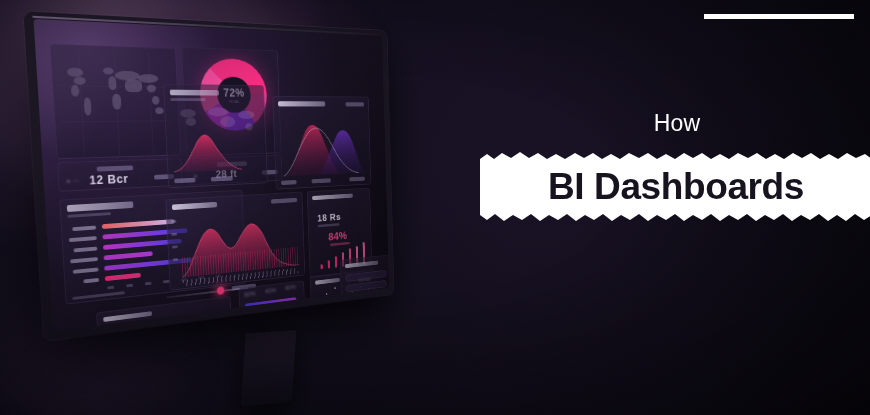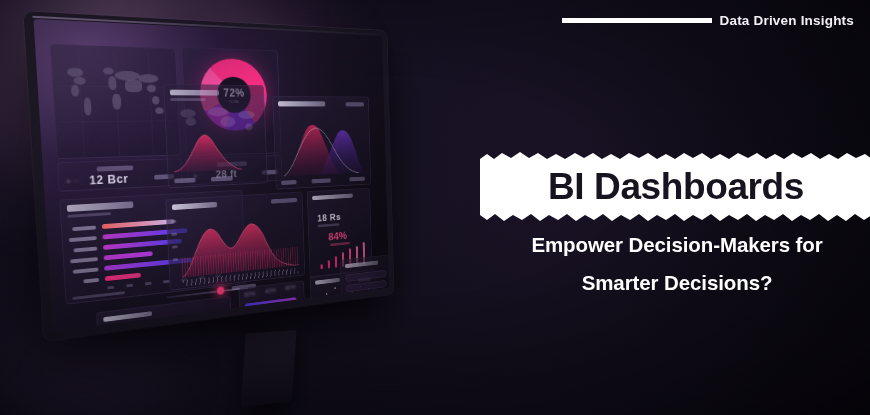"Data Driven Insights" span.logo-tag { html: <span>Data Driven Insights</span> -> none }
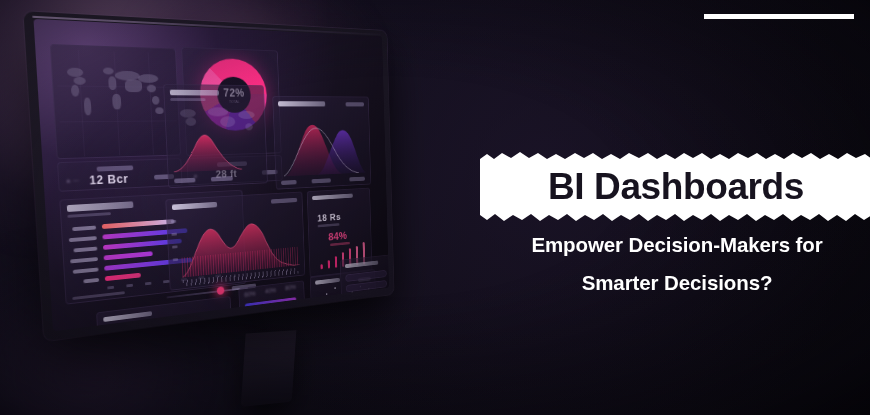"How" div.eyebrow { html: none -> <div>How</div> }
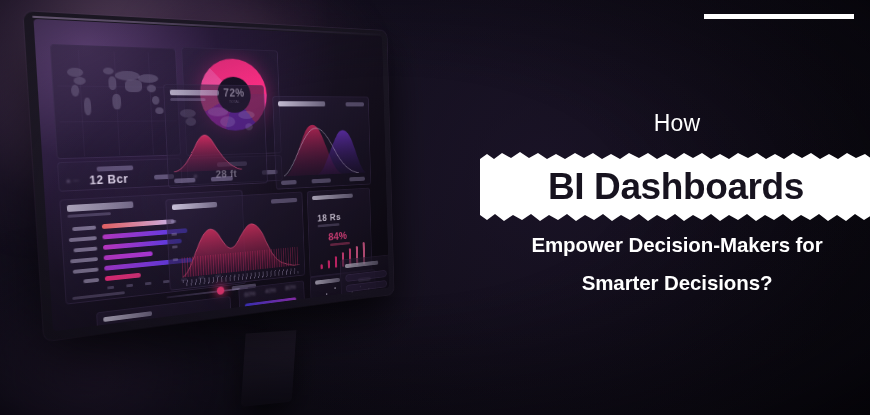"Empower Decision-Makers for" div.sub1 { html: <div>Empower Decision-Makers for</div> -> none }
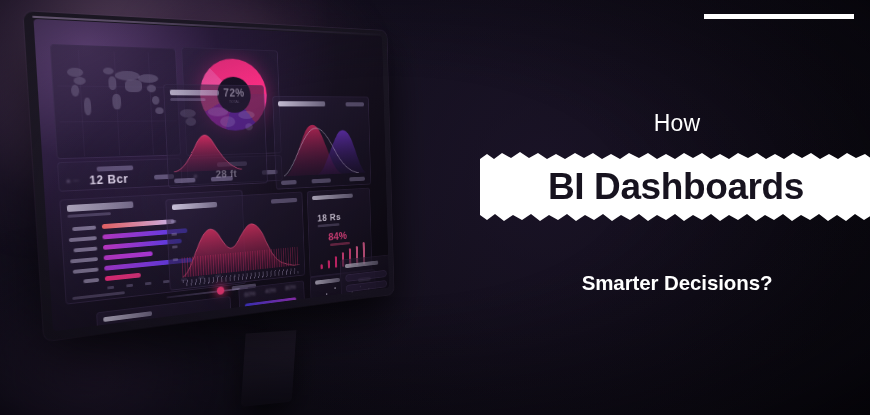"Smarter Decisions?" div.sub2 { html: <div>Smarter Decisions?</div> -> none }
